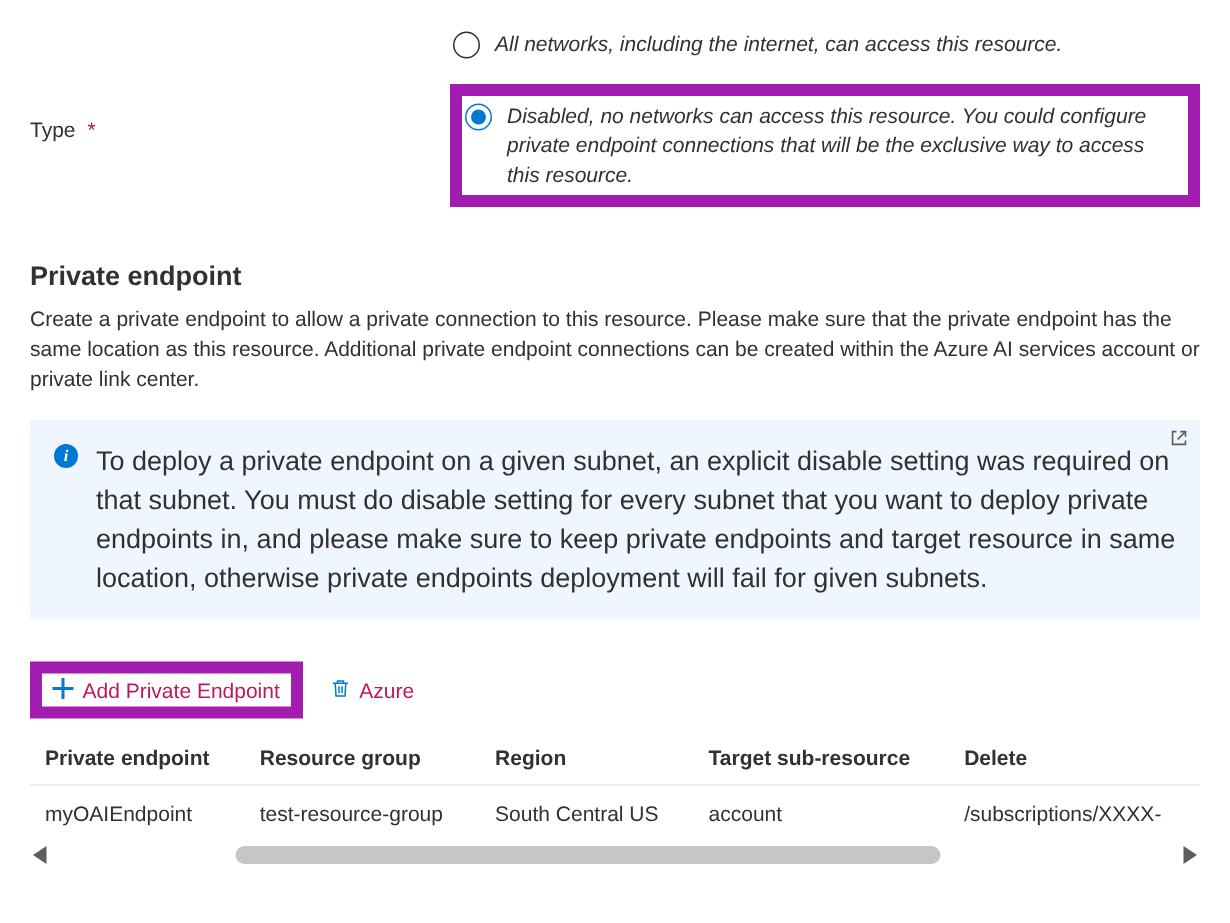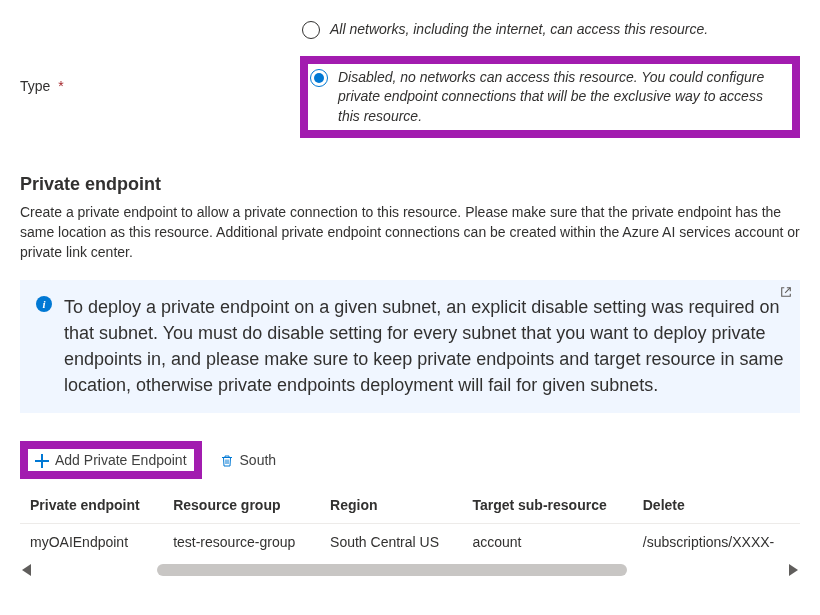"Add Private Endpoint" .btn { align-items: flex-end -> flex-start; color: #404040 -> #be185d }
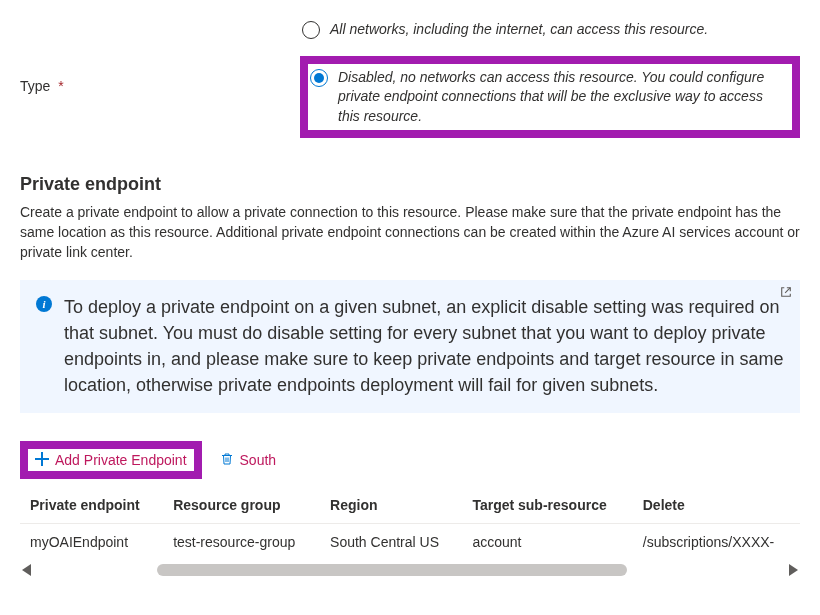"South" span { text: South -> Azure }
